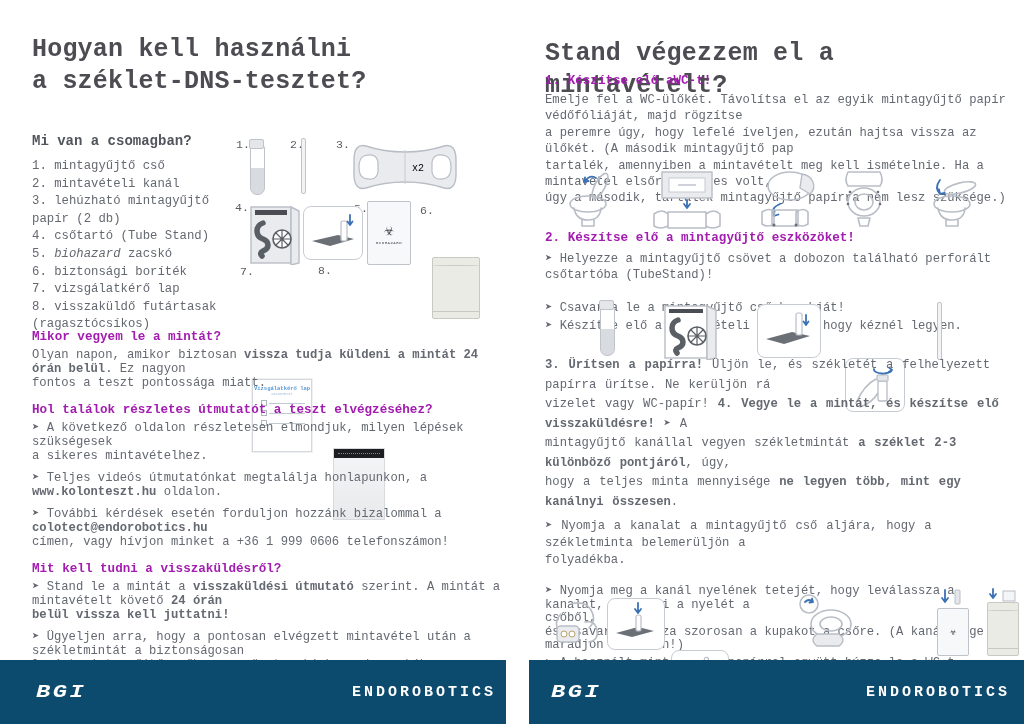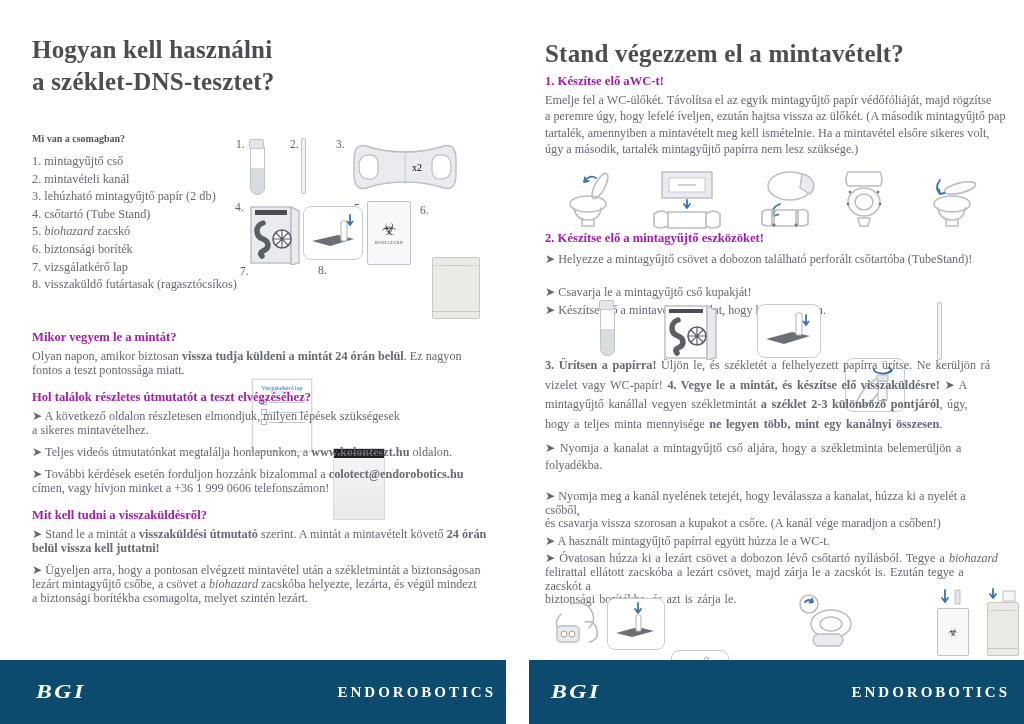"Hogyan kell használni" #canvas { font-family: Liberation Serif, serif -> Liberation Mono, monospace }
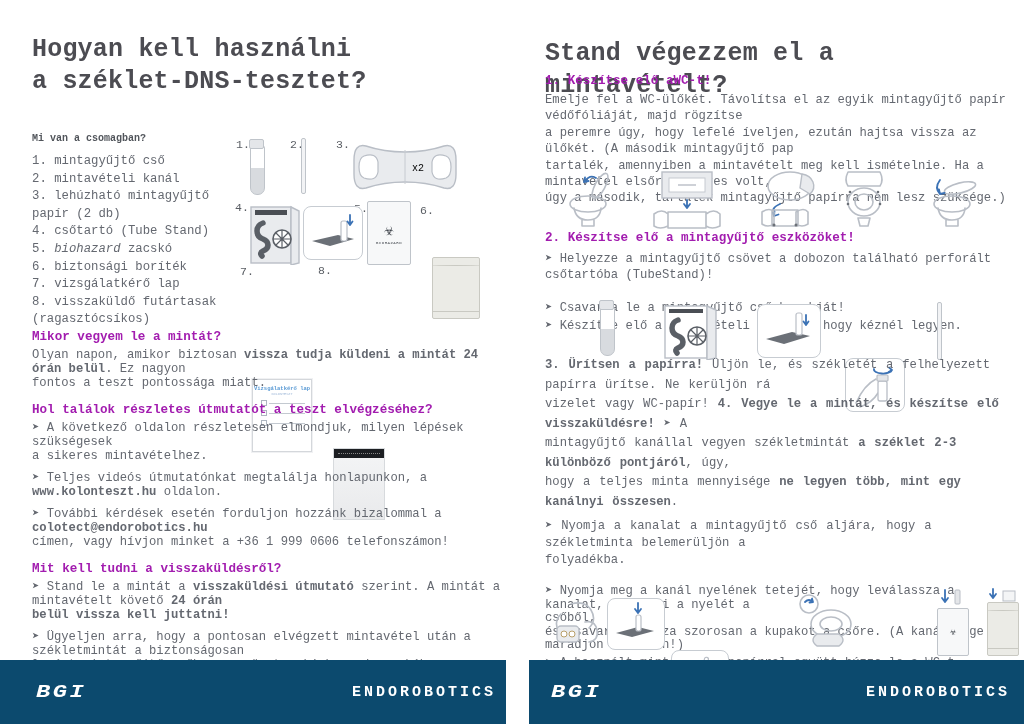"Mi van a csomagban?" .pkg-head { font-size: 10px -> 14px }
